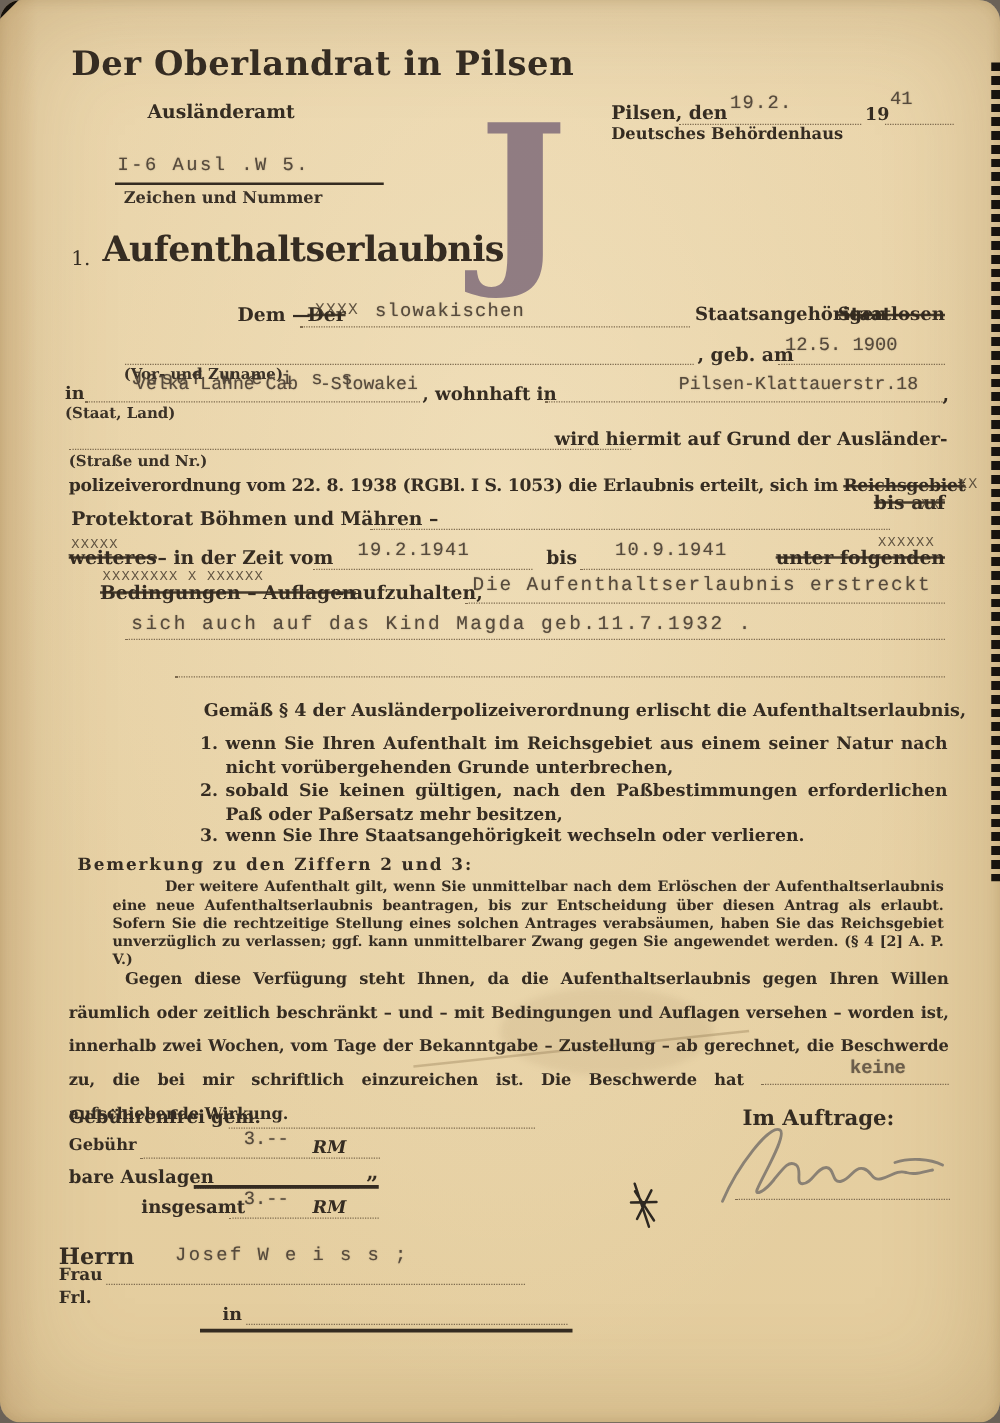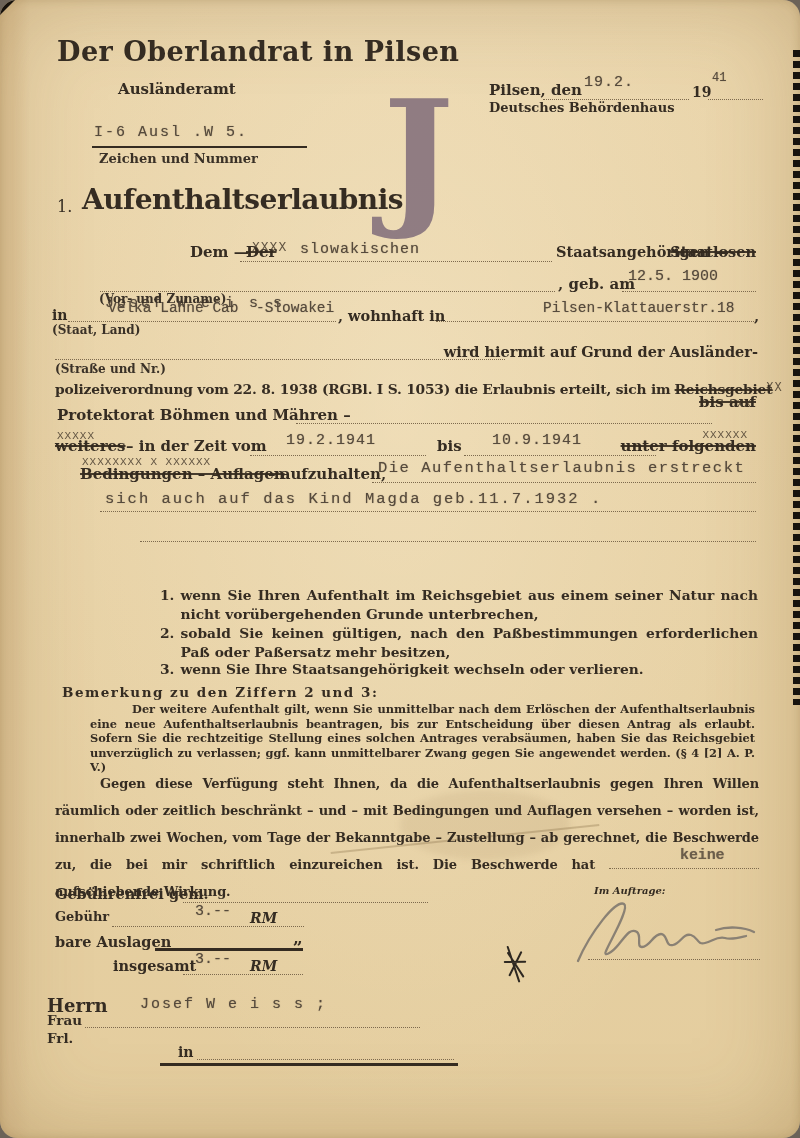"41" div.abs { font-size: 12px -> 15px }
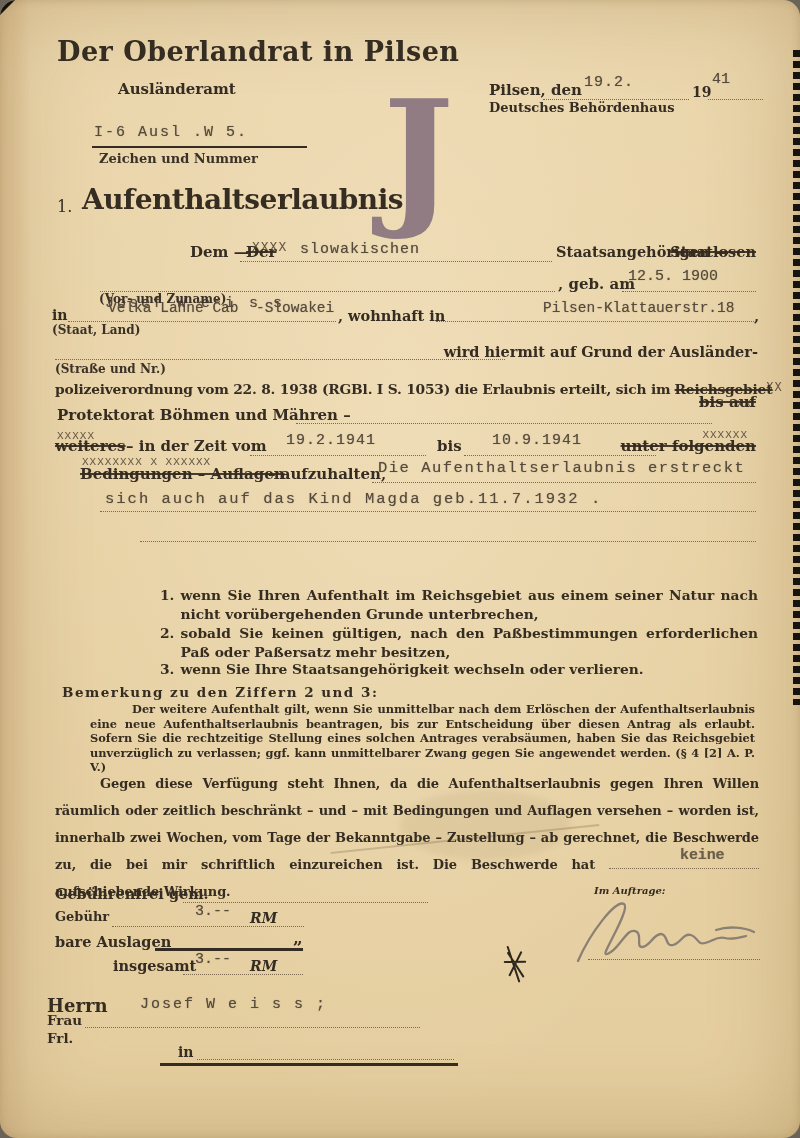"Gemäß § 4 der Ausländerpolizeiverordnung" div.abs { html: none -> <div>Gemäß § 4 der Ausländerpolizeiverordnung erlischt die Aufenthaltserlaubnis,</div> }
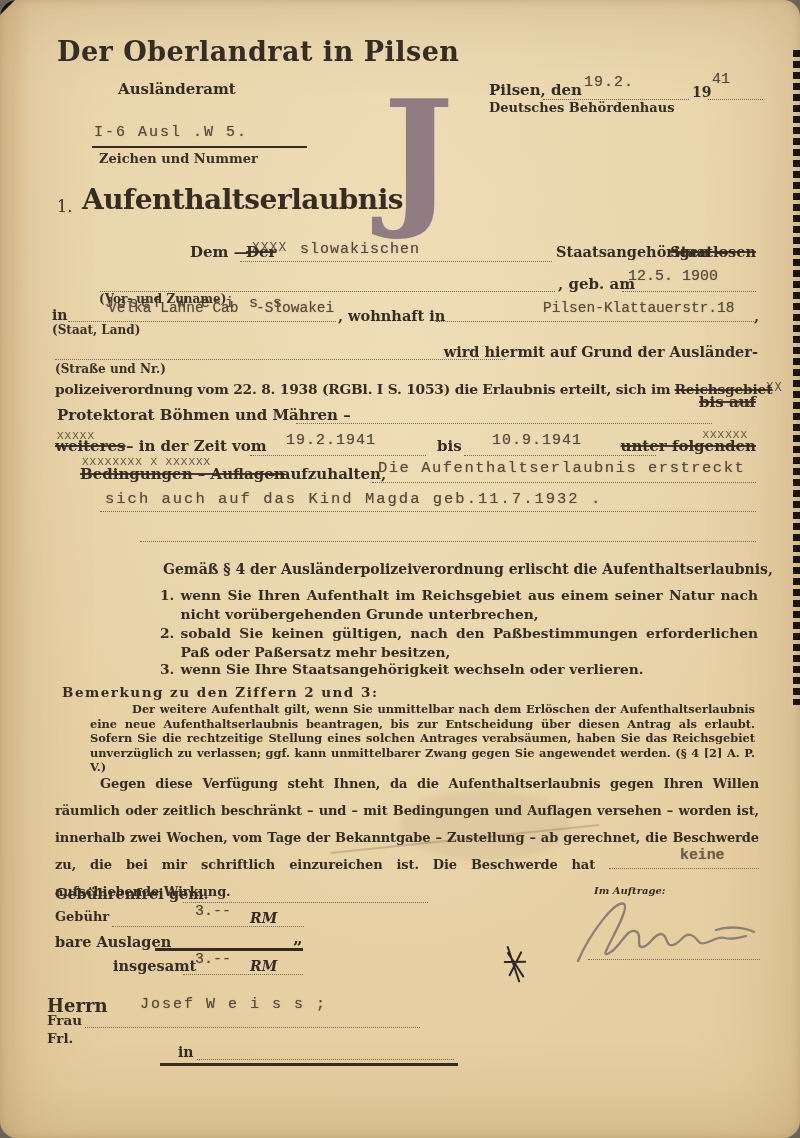"Im Auftrage:" div.abs { font-size: 10px -> 17px; font-style: italic -> none }
